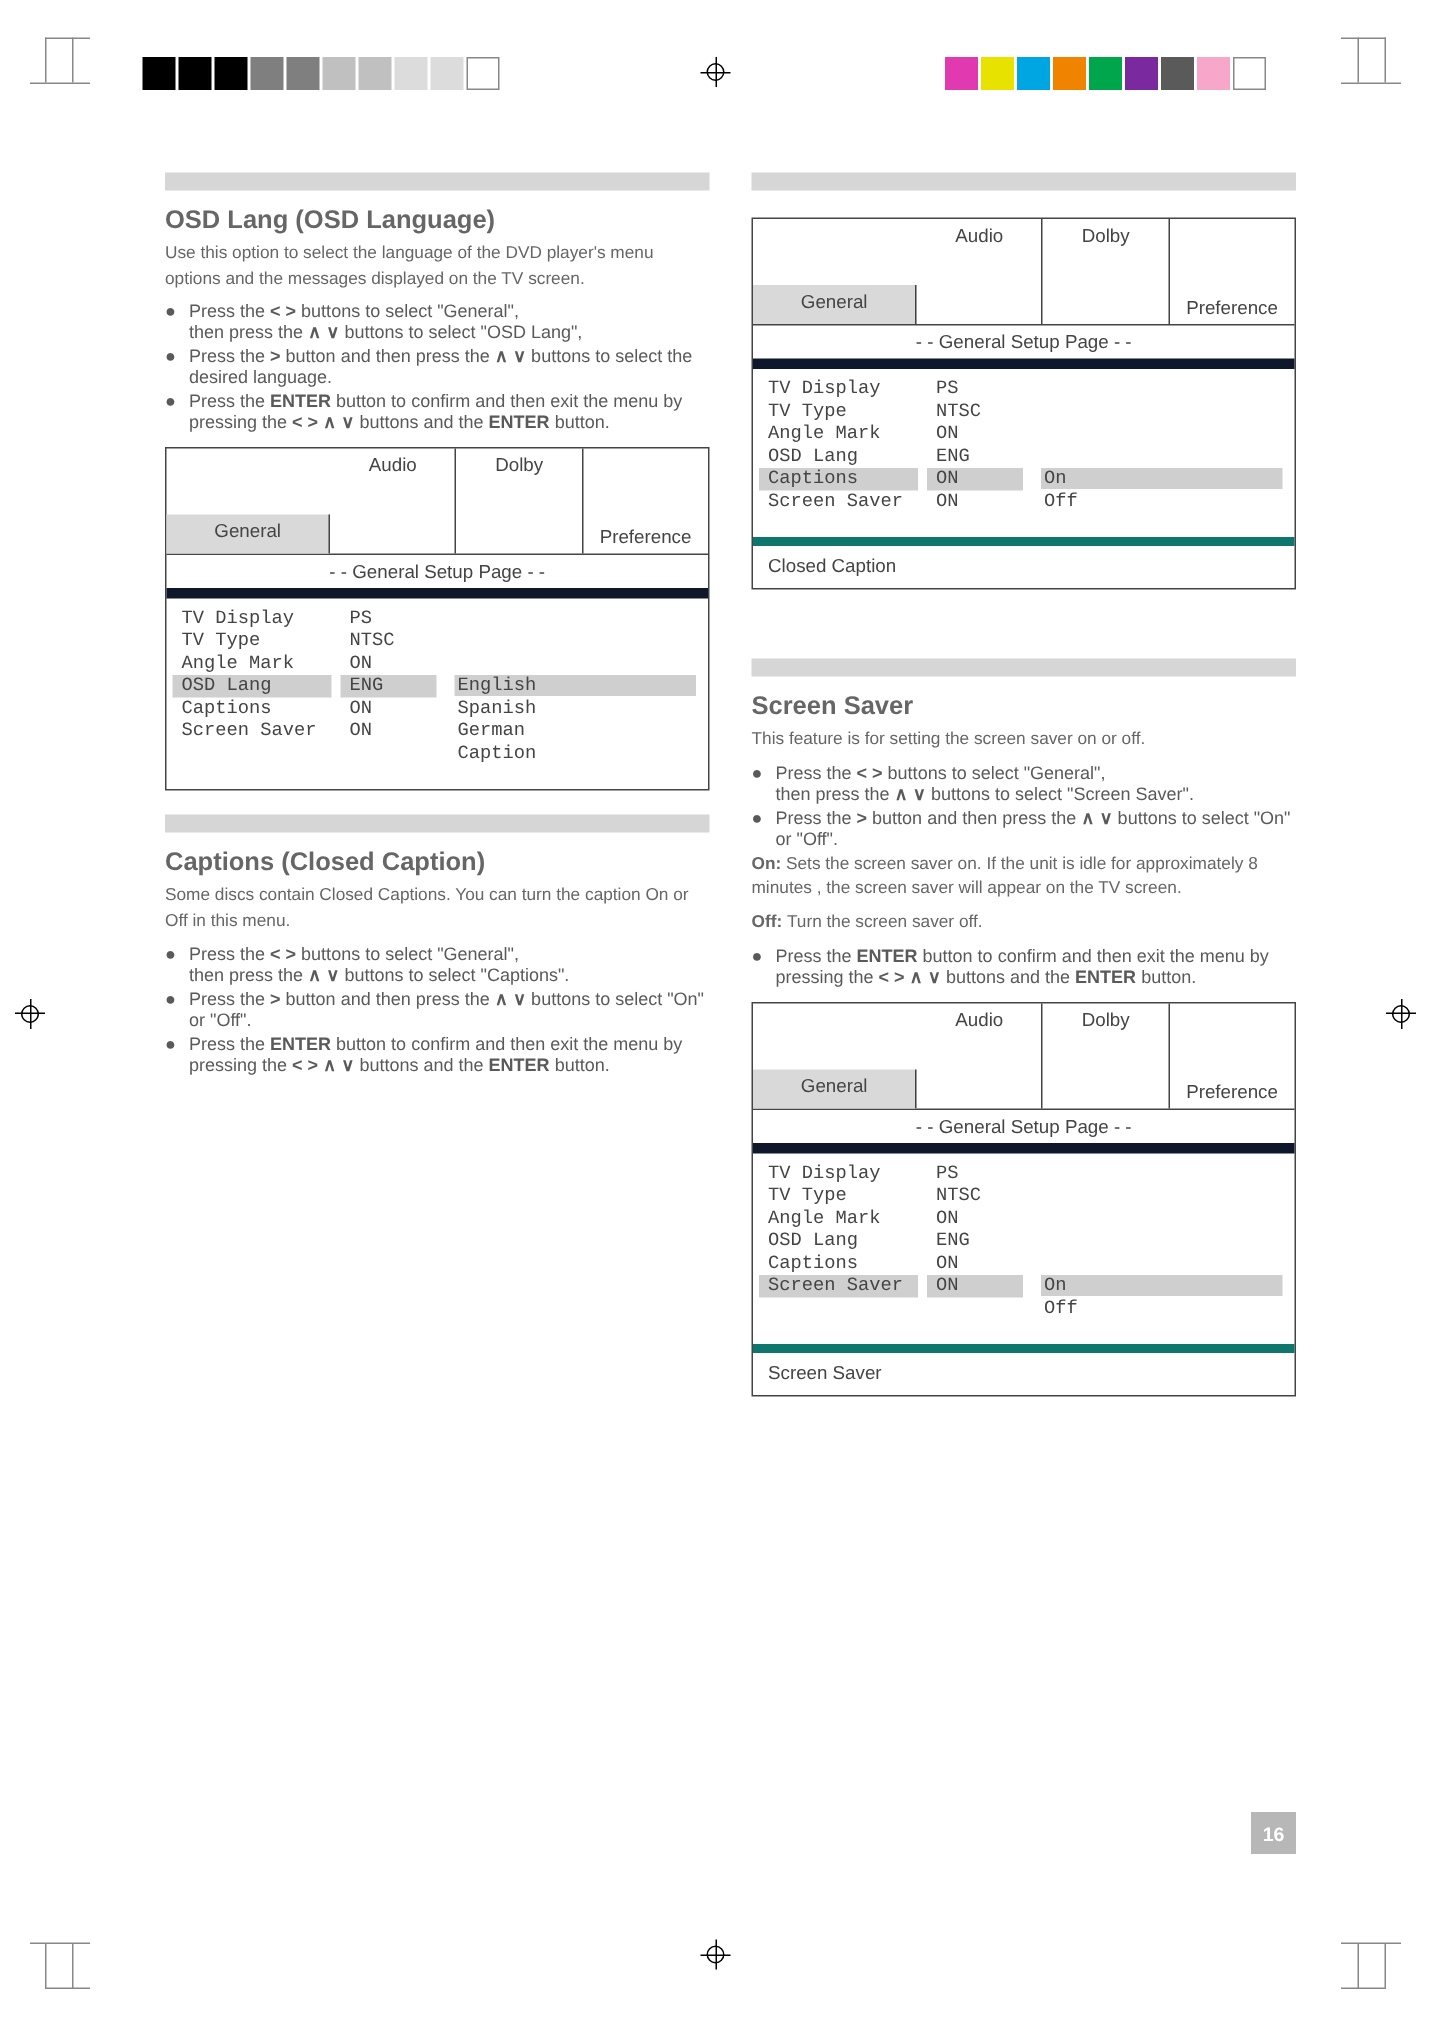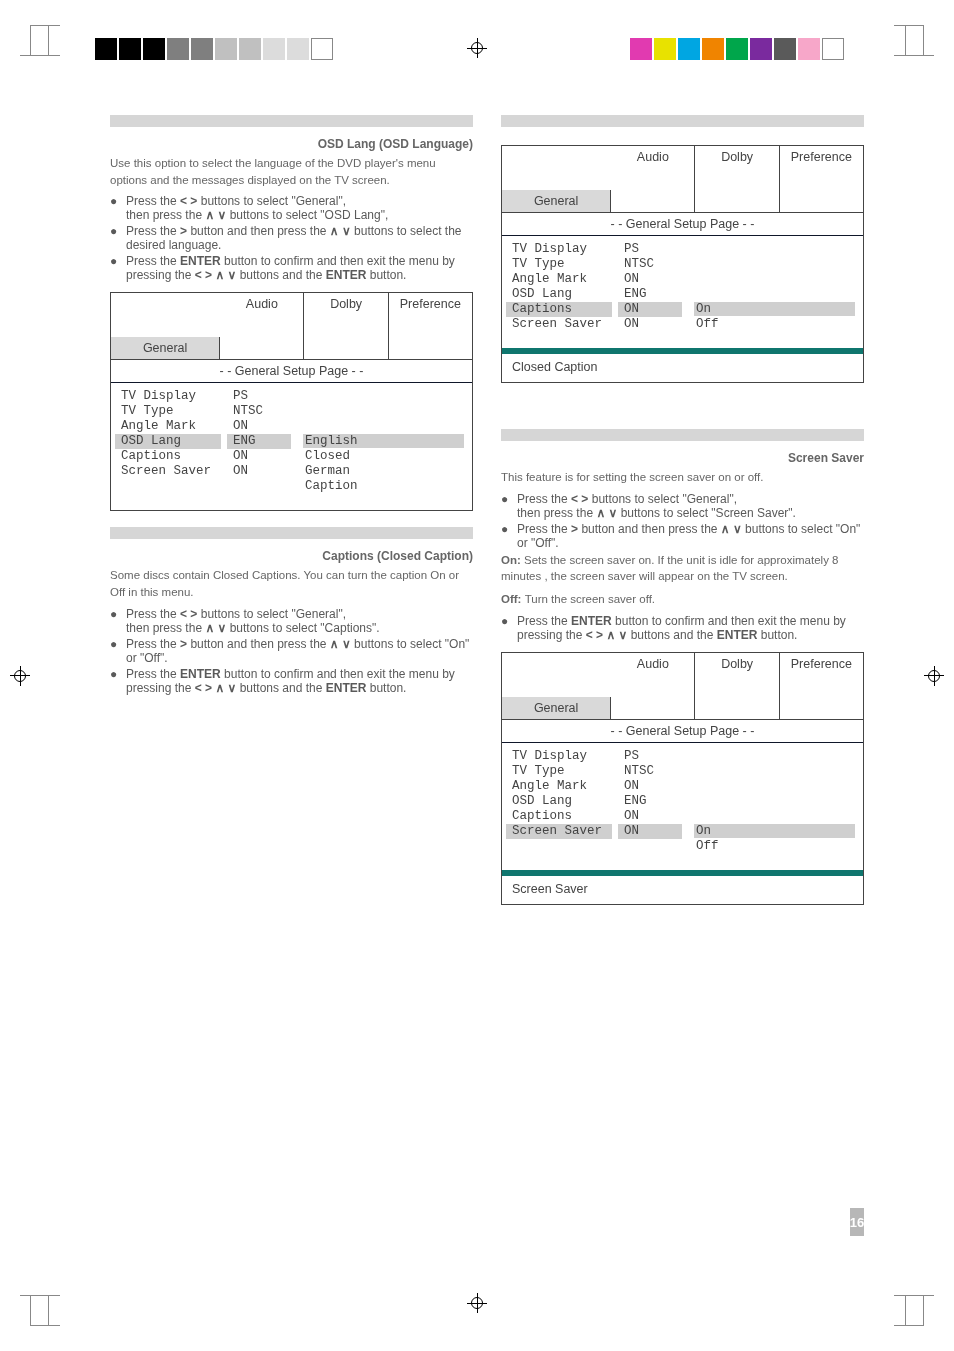"OSD Lang (OSD Language)" .section-title { font-size: 12px -> 17px; text-align: right -> none }
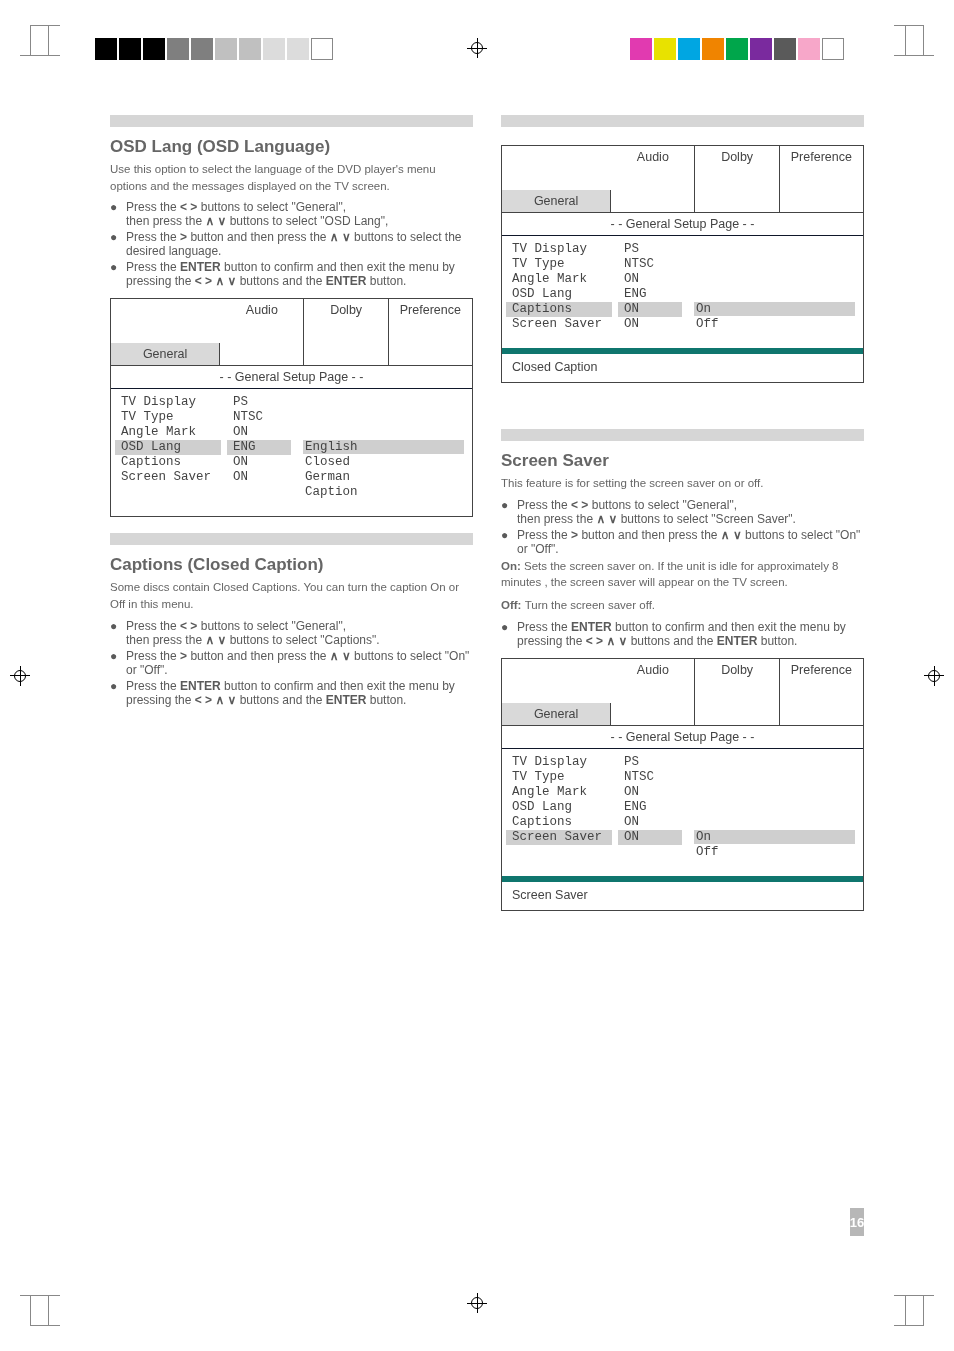"Preference" .tab:last-child { margin-top: none -> 48px }
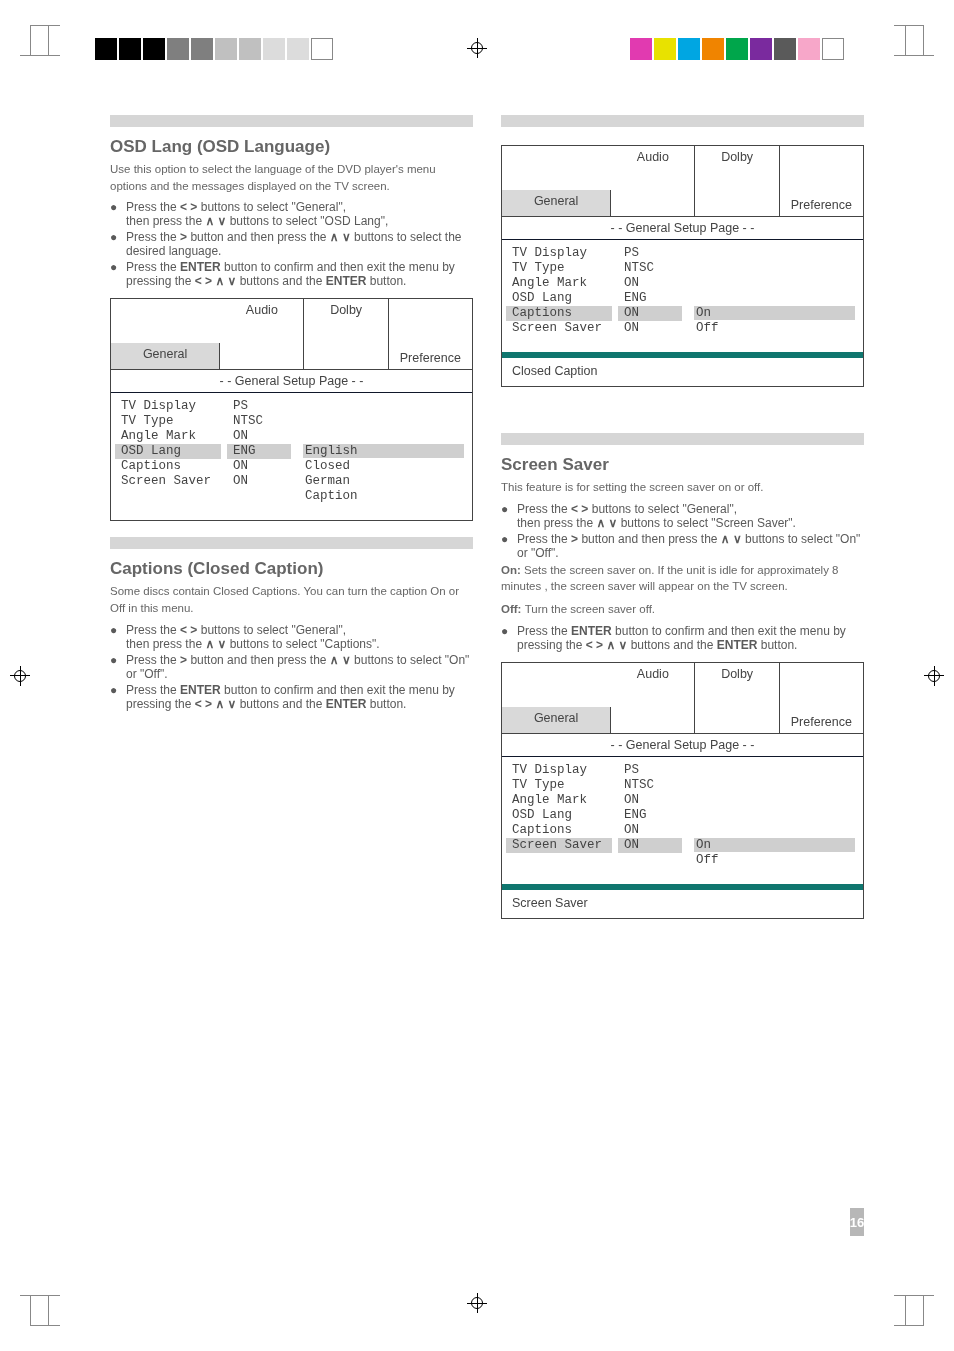"- - General Setup Page" .panel-head { border-bottom: 1px solid #0f172a -> 7px solid #0f172a }
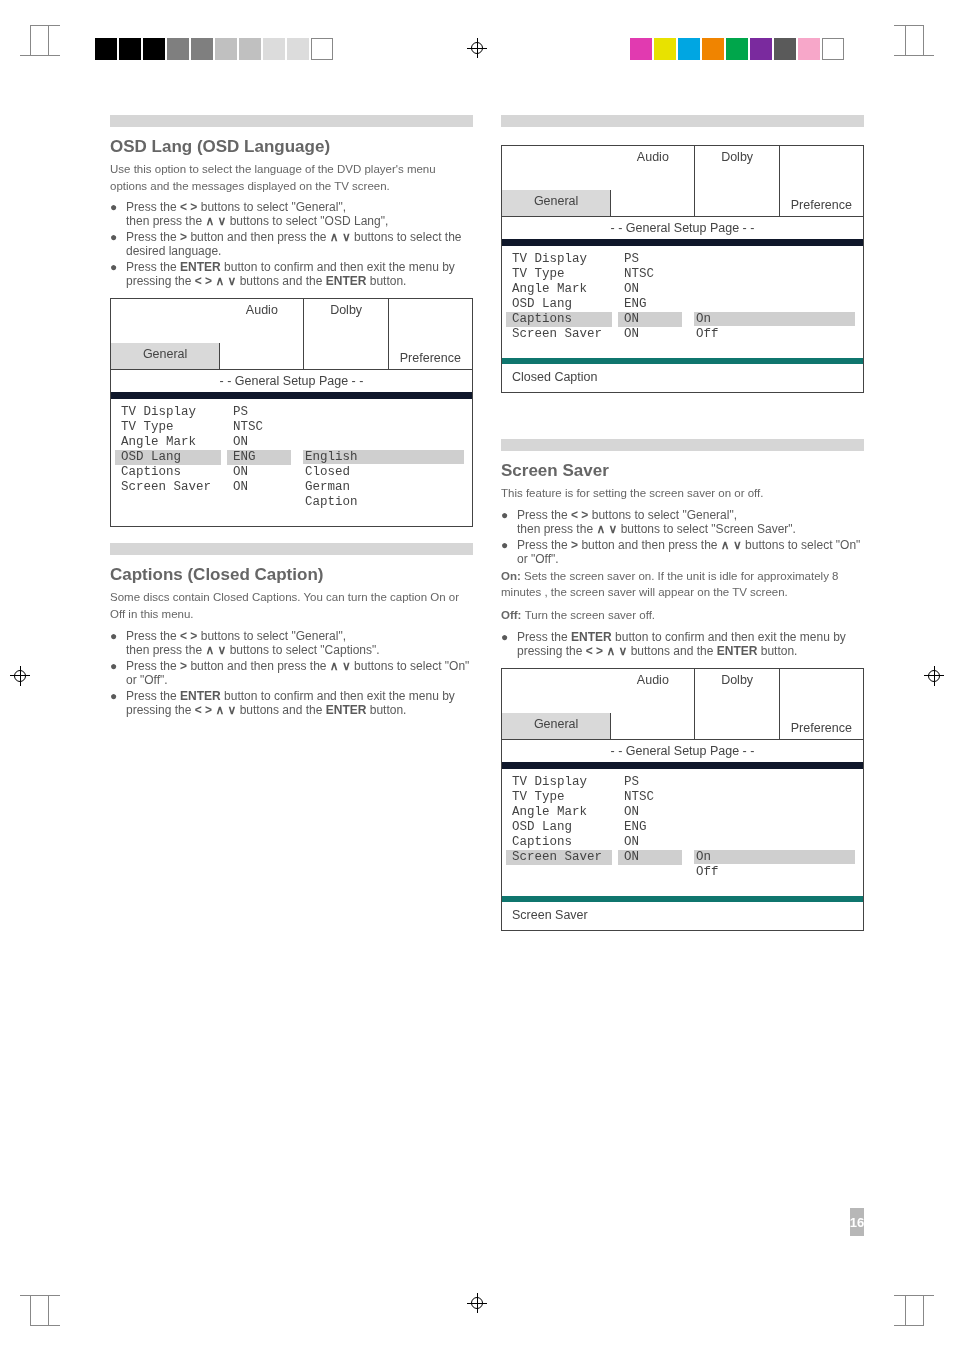"Closed" span.opt { text: Closed -> Spanish }
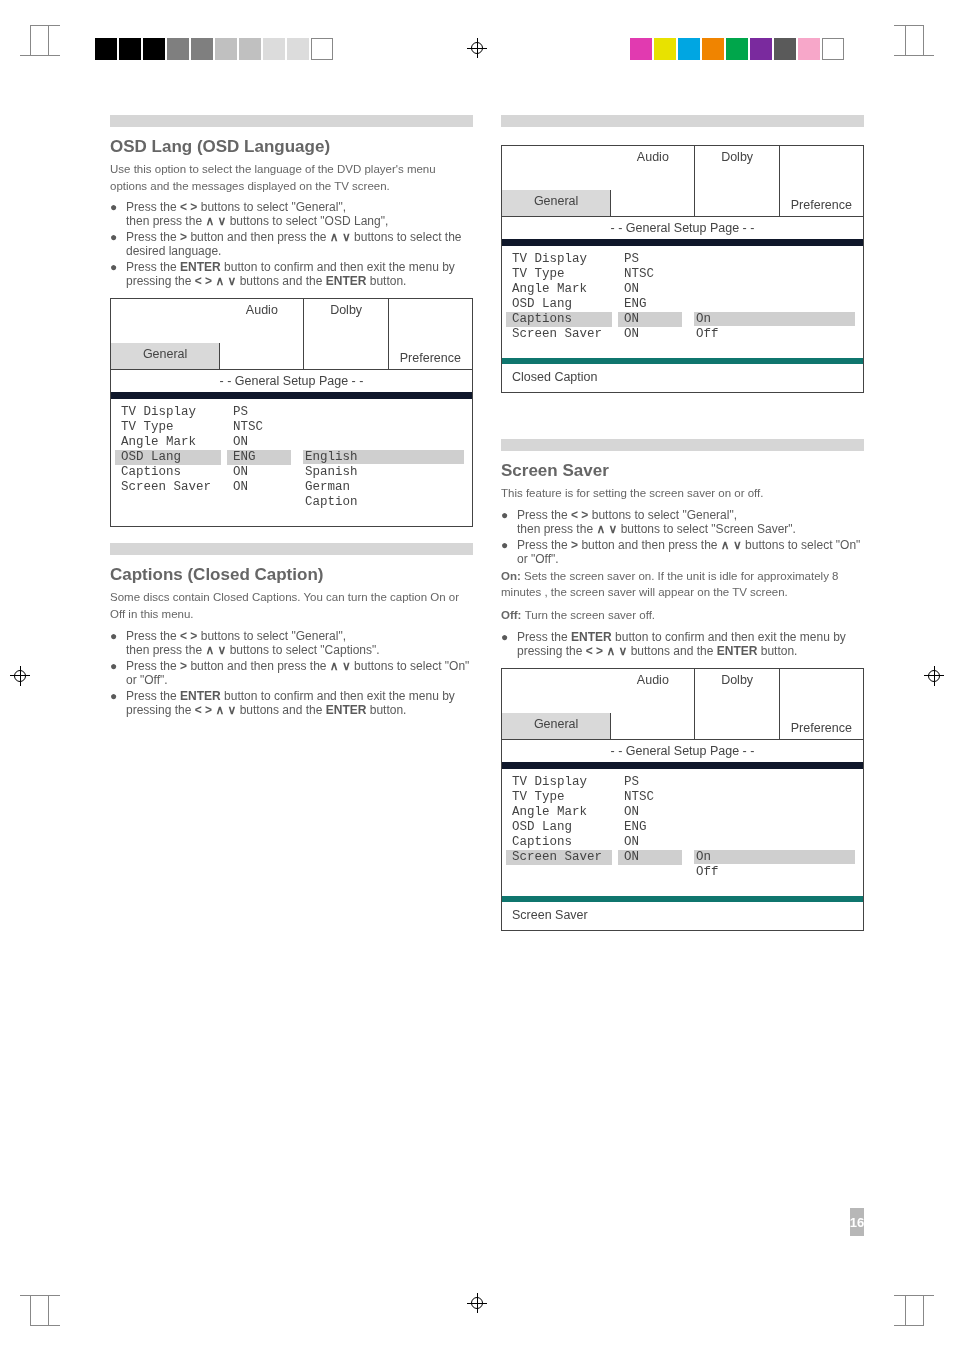"16" .page-num-tab { width: 14px -> 30px }
